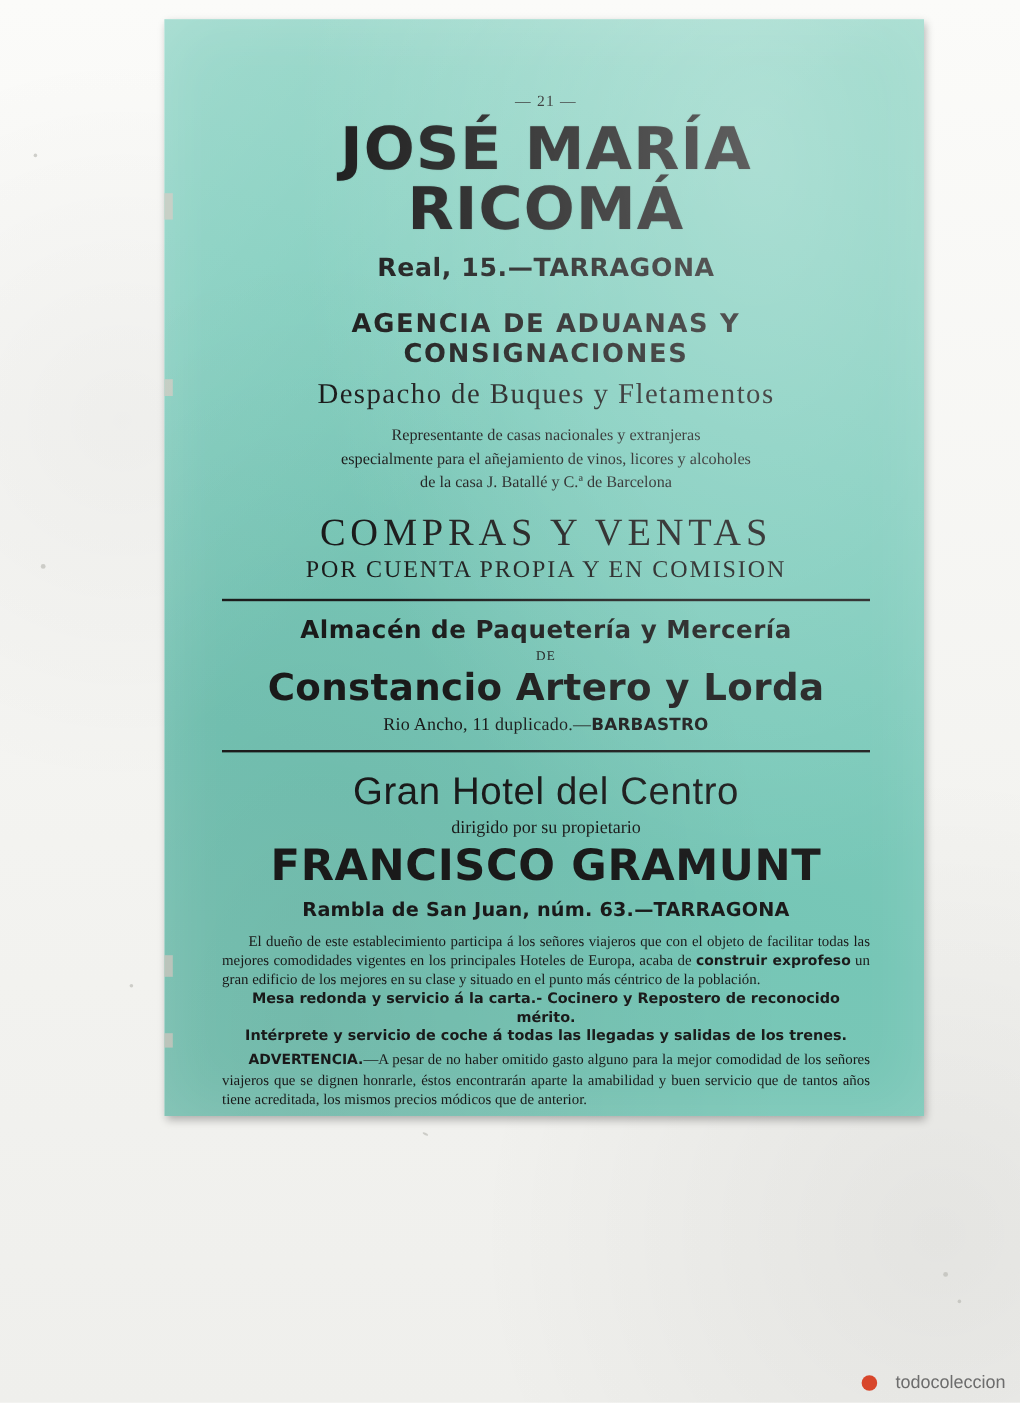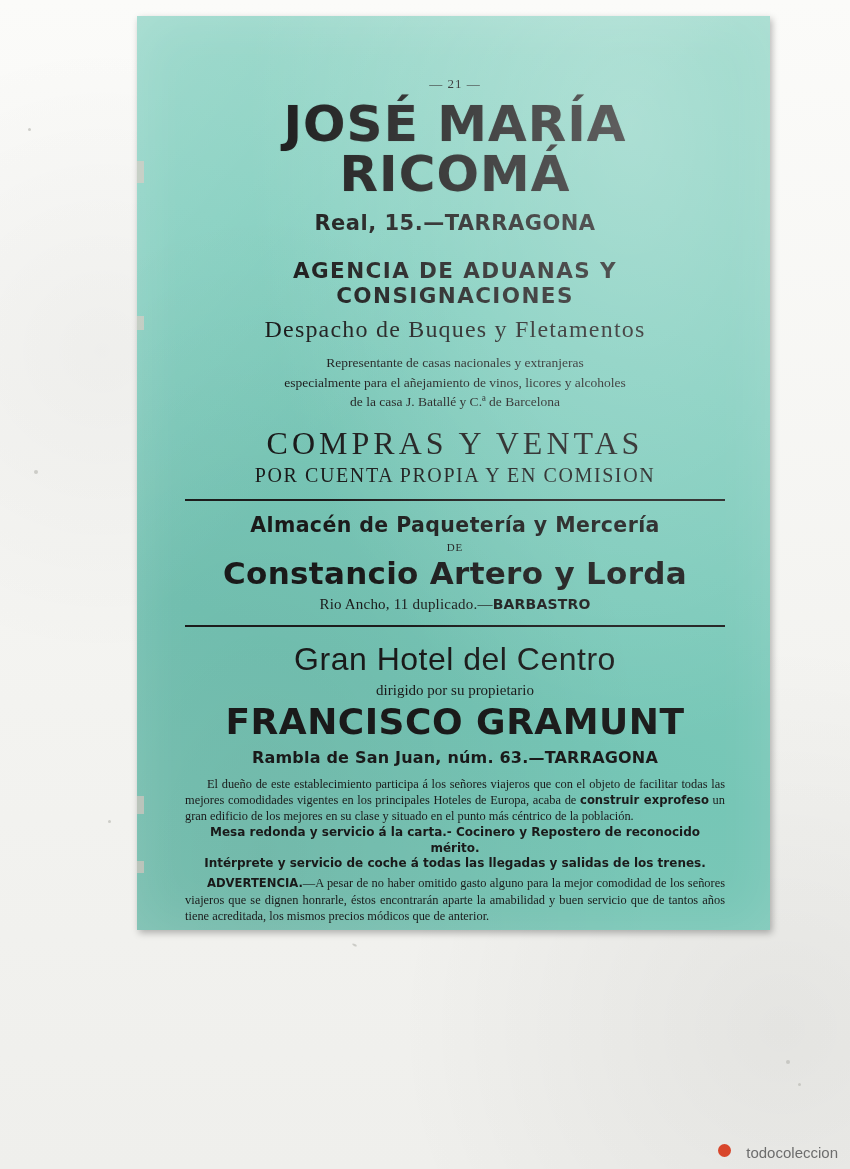"todocoleccion" #watermark { align-items: flex-start -> center }
